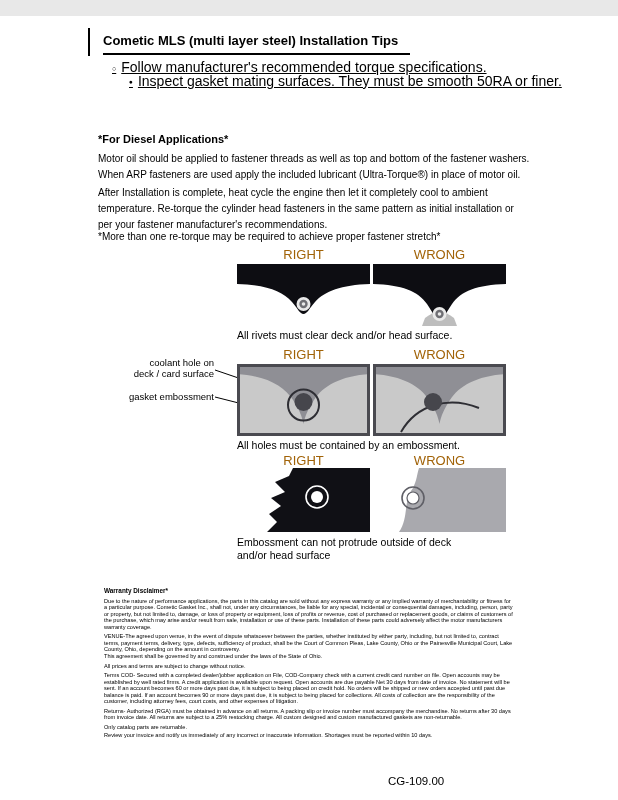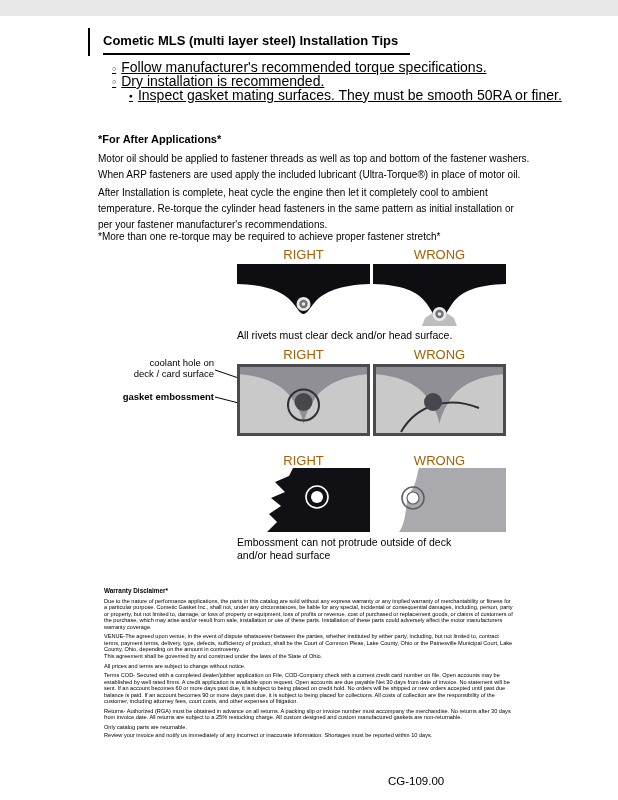"Dry installation is recommended." div.bullet { html: <div>Dry installation is recommended.</div> -> none }
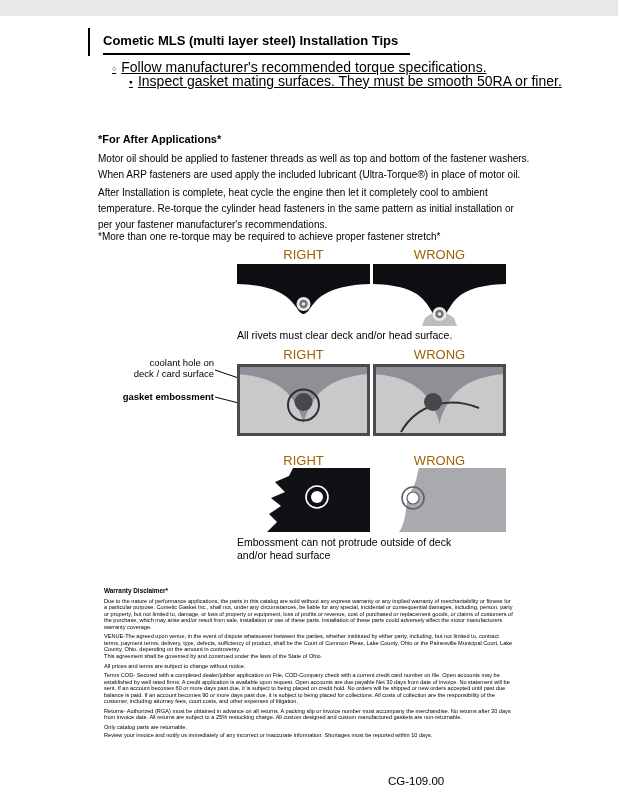"*For After Applications*" h2.diesel-h { text: After -> Diesel }
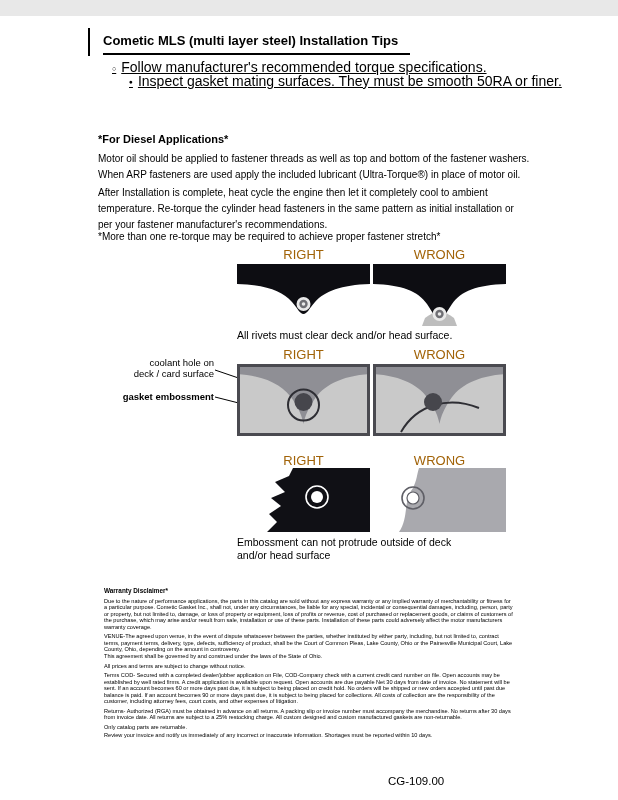"gasket embossment" .ann-gasket { font-weight: bold -> none }
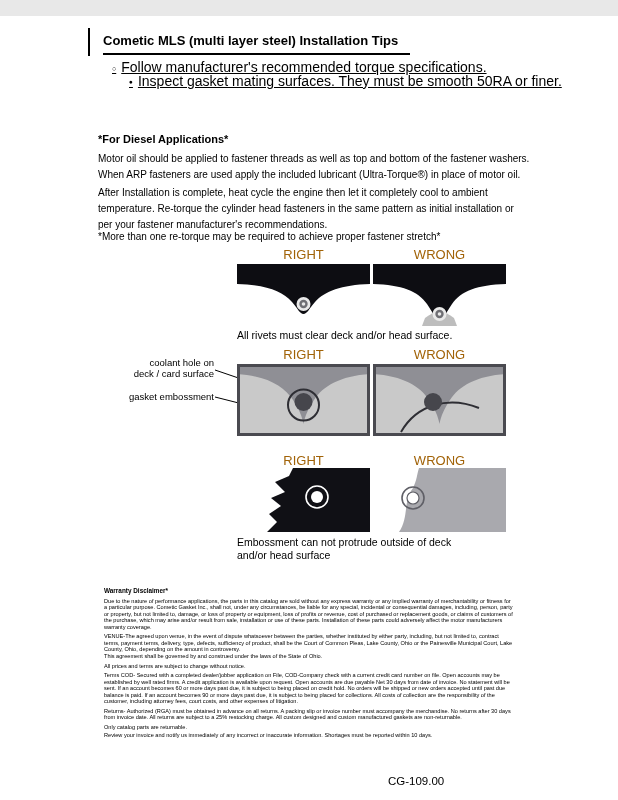"All holes must be contained" p.caption { html: none -> <p>All holes must be contained by an embossment.</p> }
